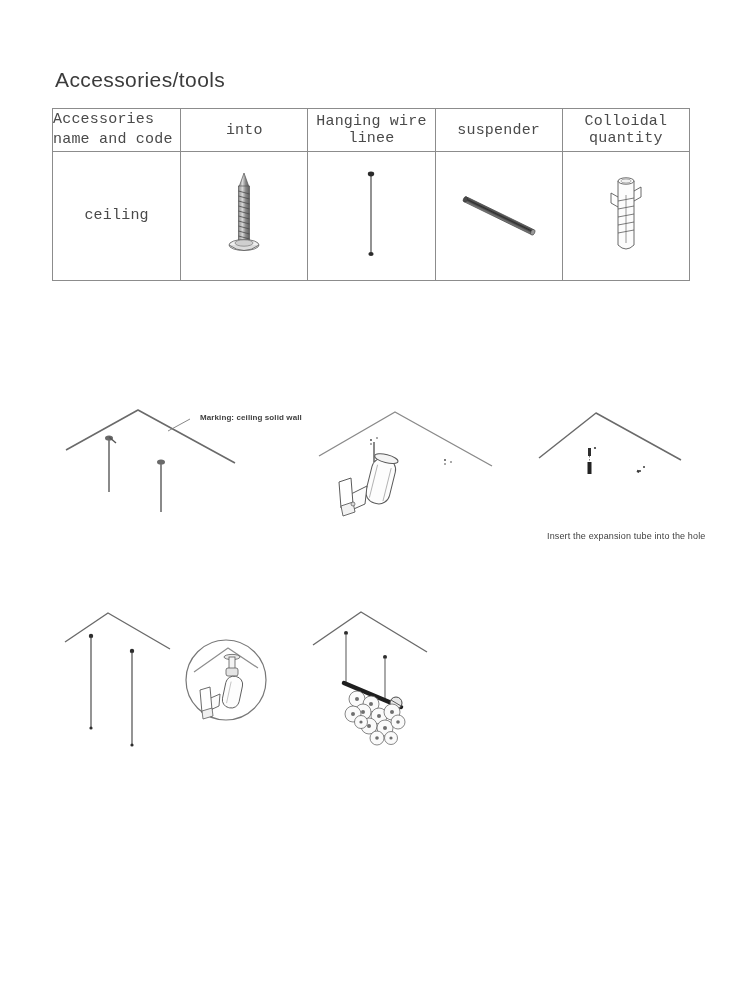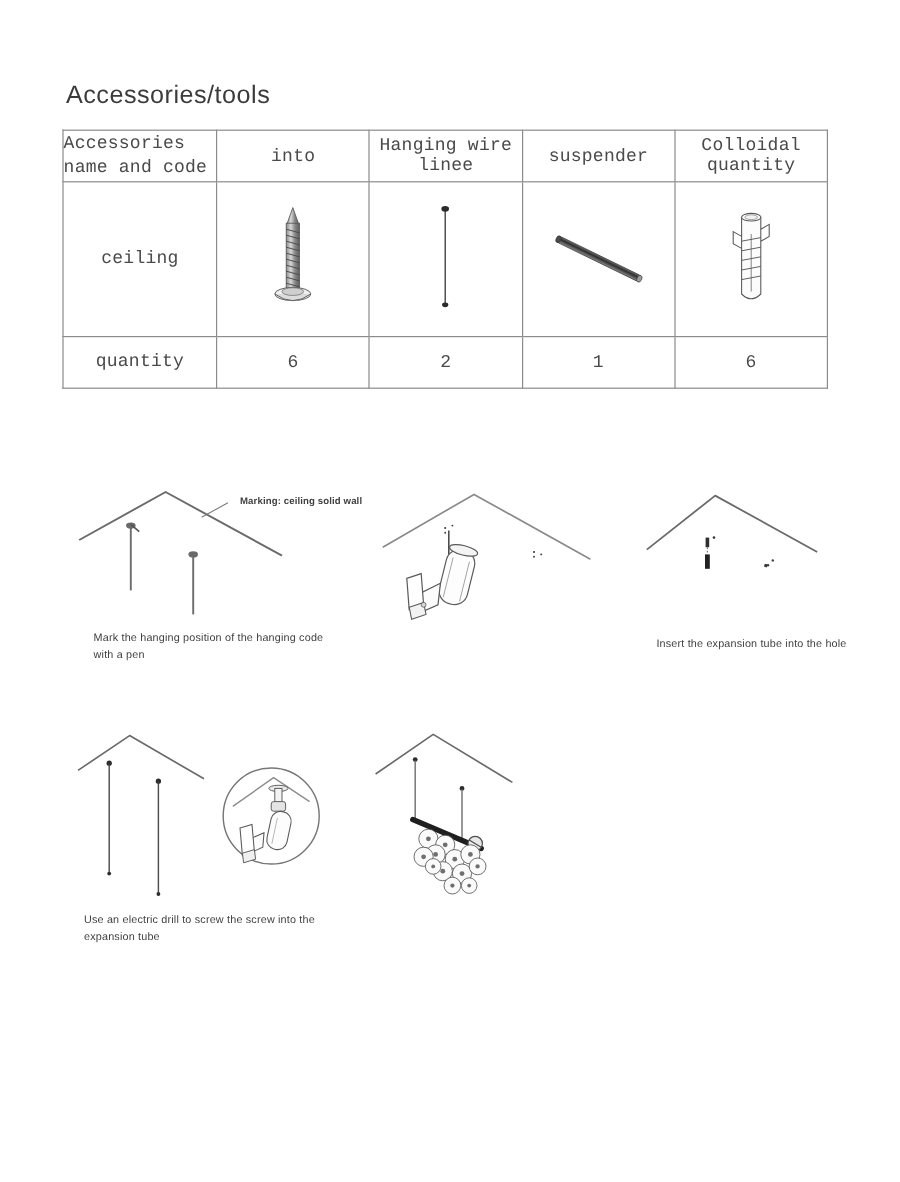"quantity" tr.quantity-row { html: <tr> <td> <span>quantity</span> </td> <td>6</td> <td>2</td> <td>1</td> <td>6</td> </tr> -> none }
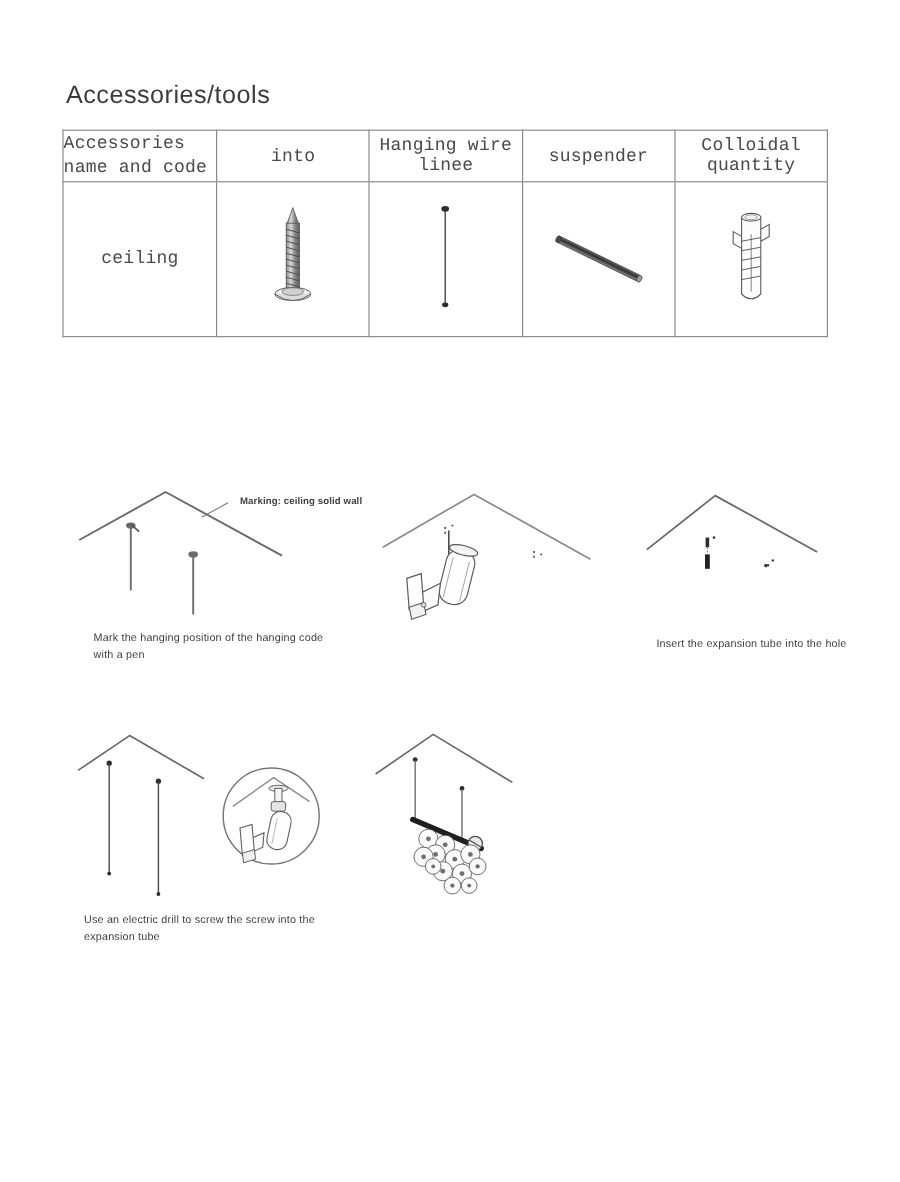"Mark the hanging position of" div.caption { html: <div>Mark the hanging position of the hanging code with a pen</div> -> none }
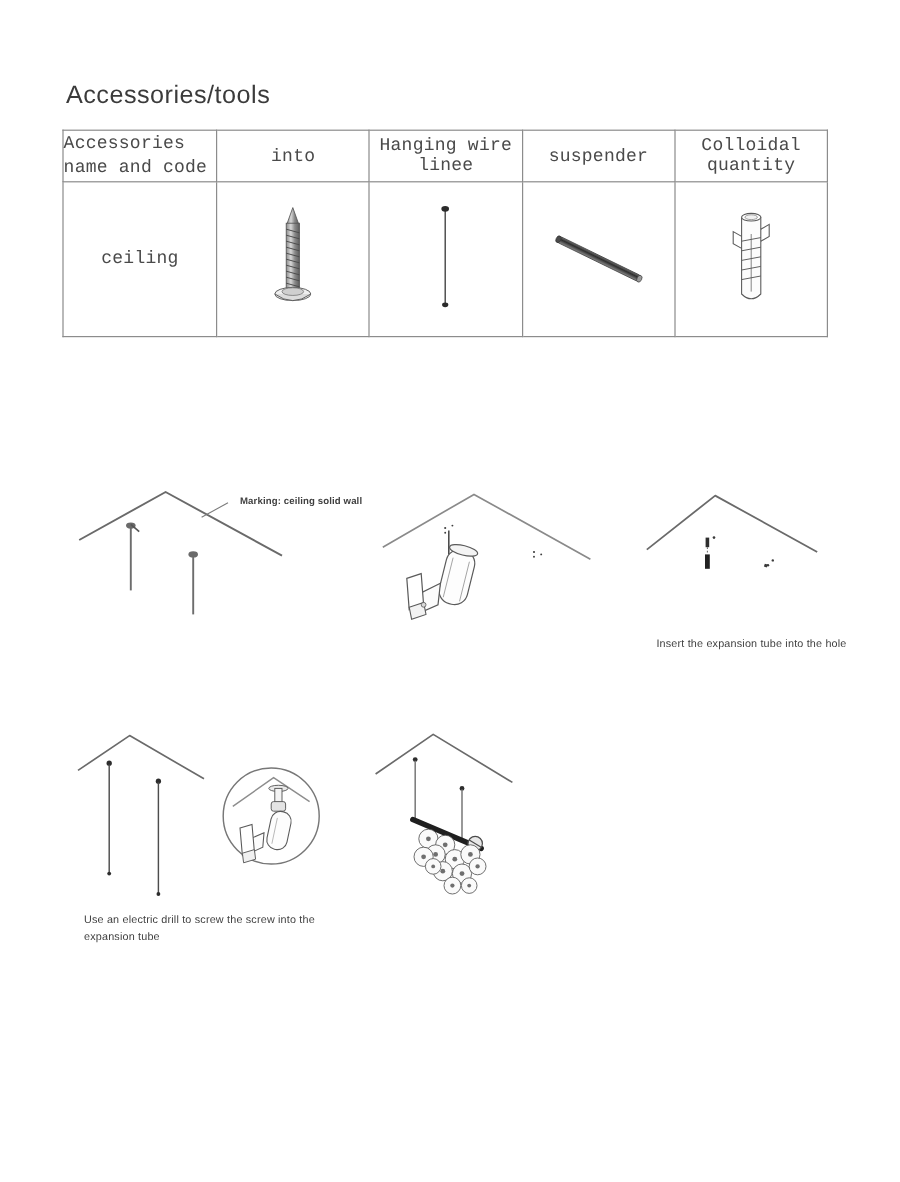"Use an electric drill to" div.caption { html: <div>Use an electric drill to screw the screw into the expansion tube</div> -> none }
